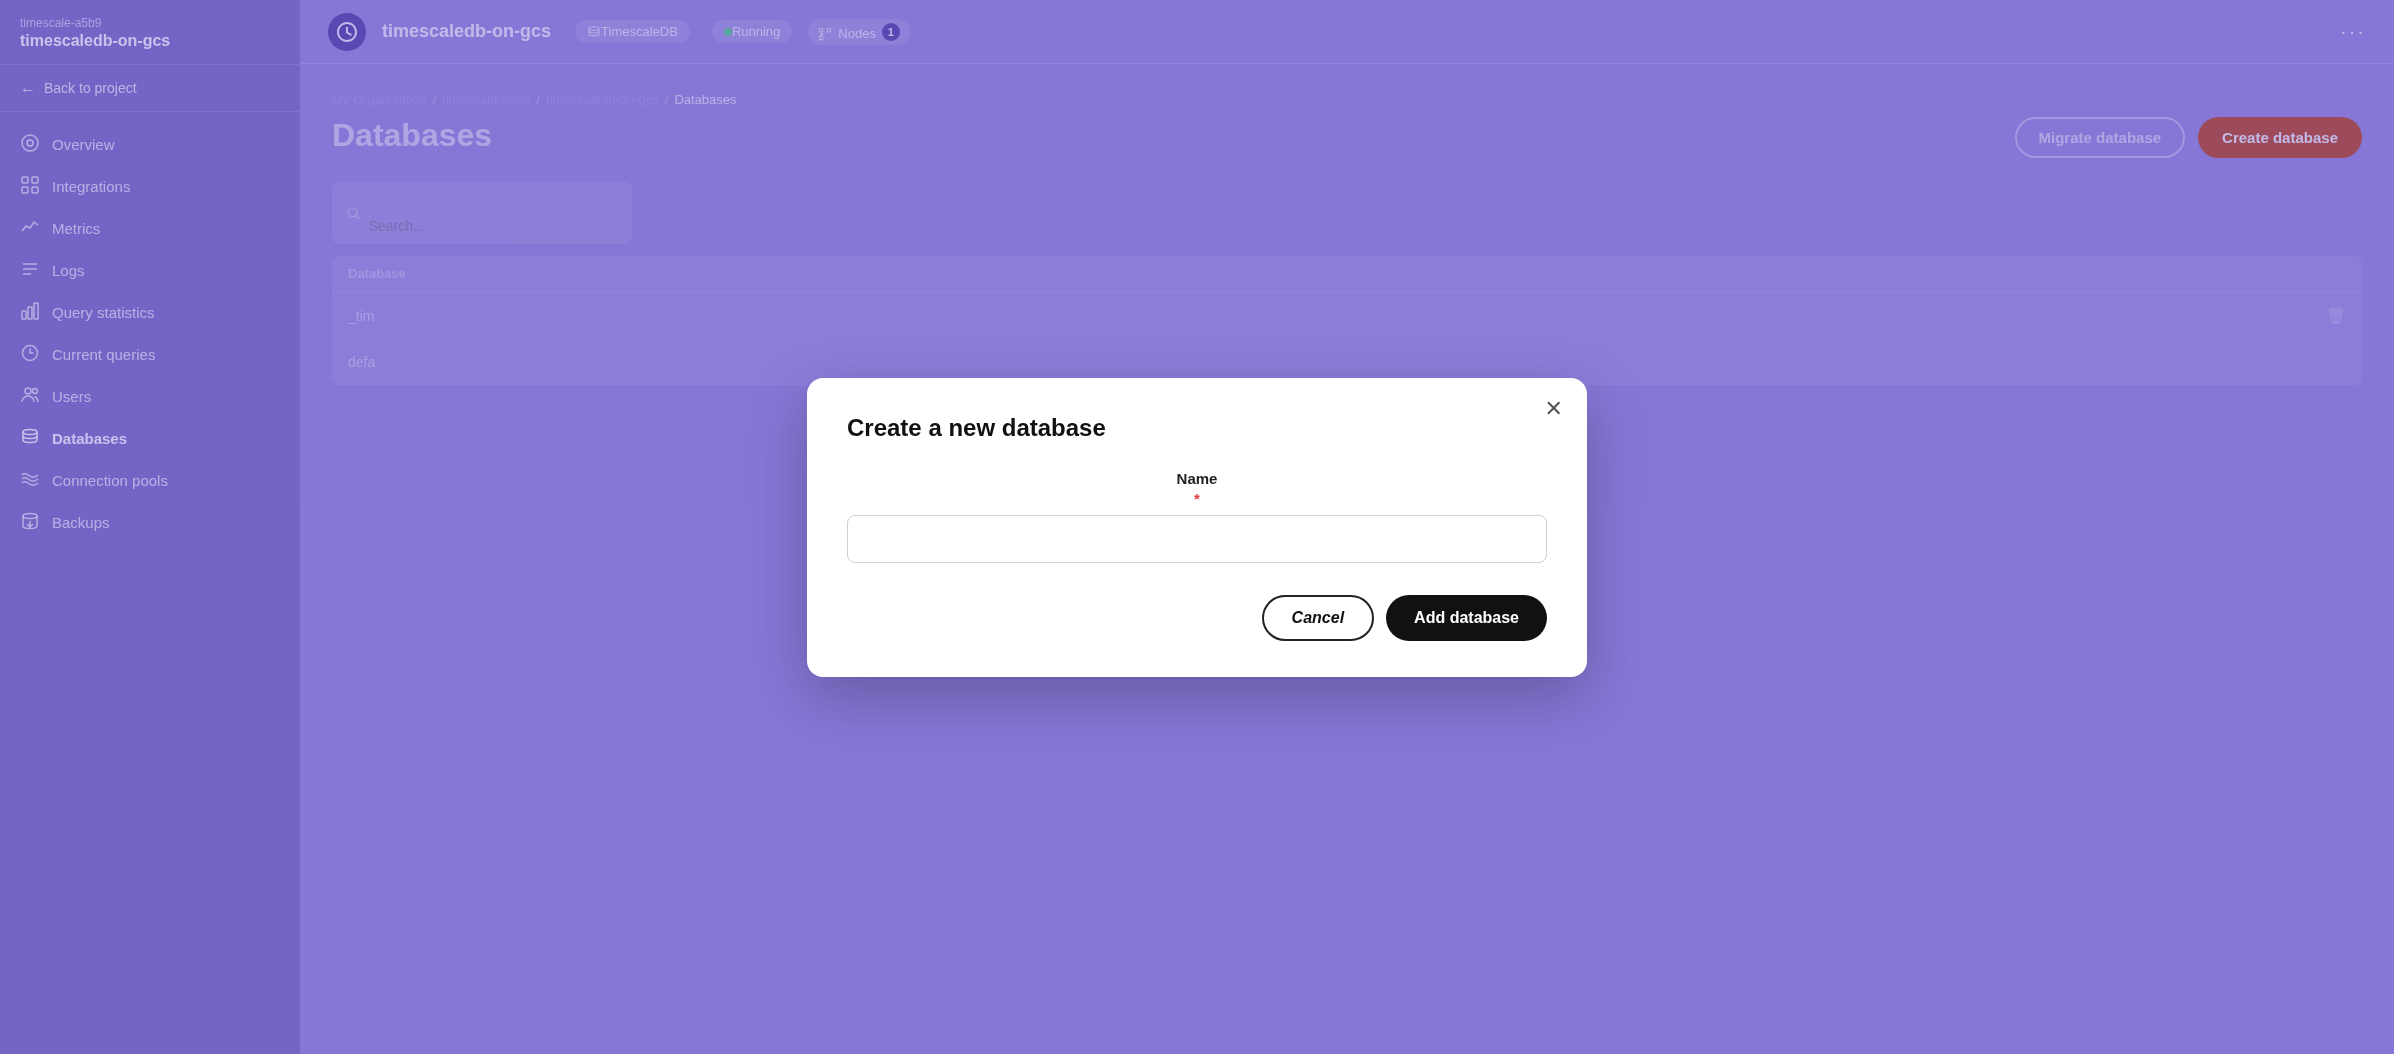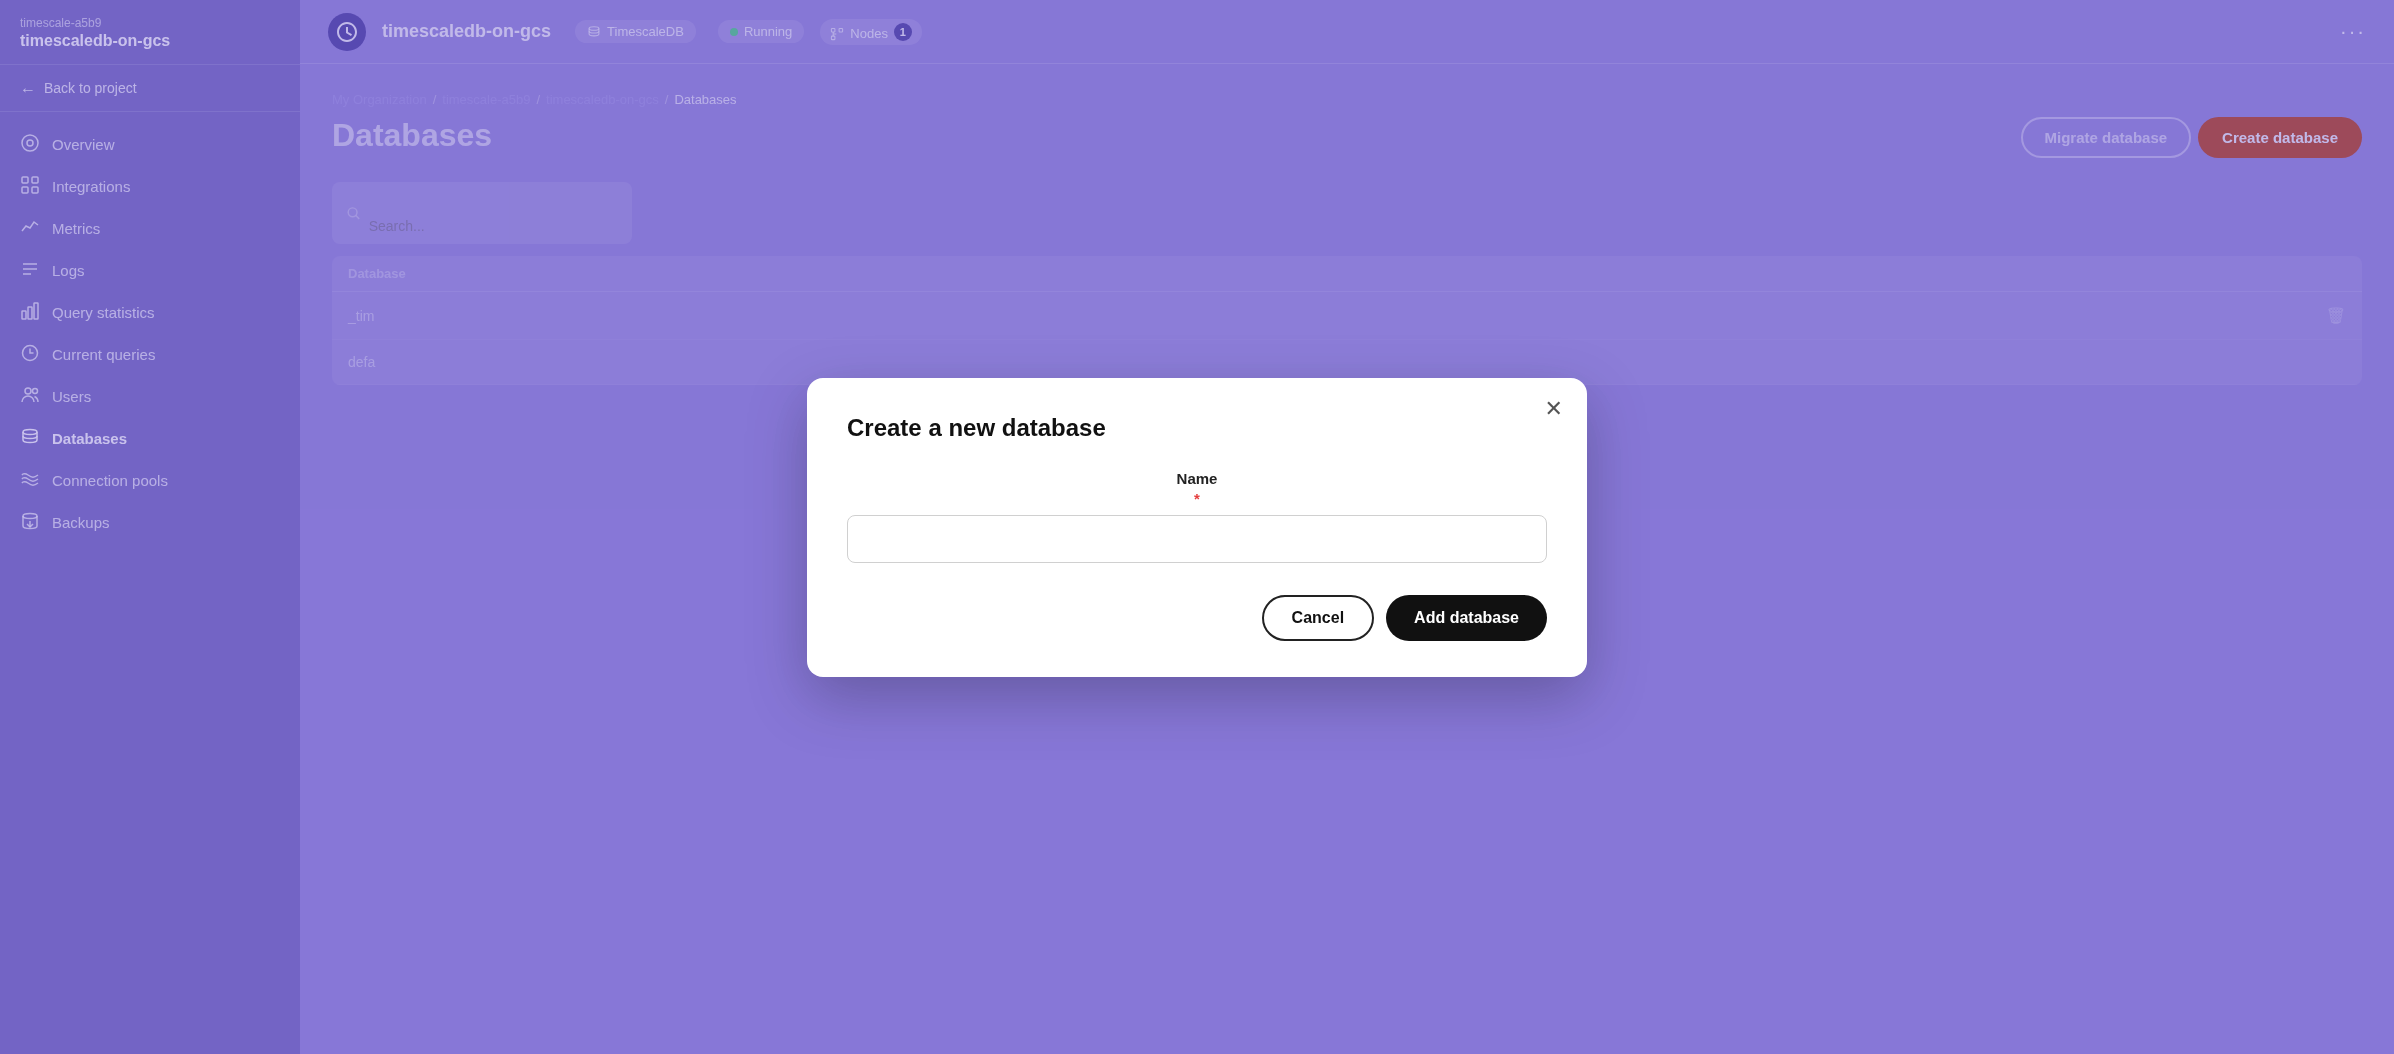"TimescaleDB" .topbar-badge { gap: 6px -> none }
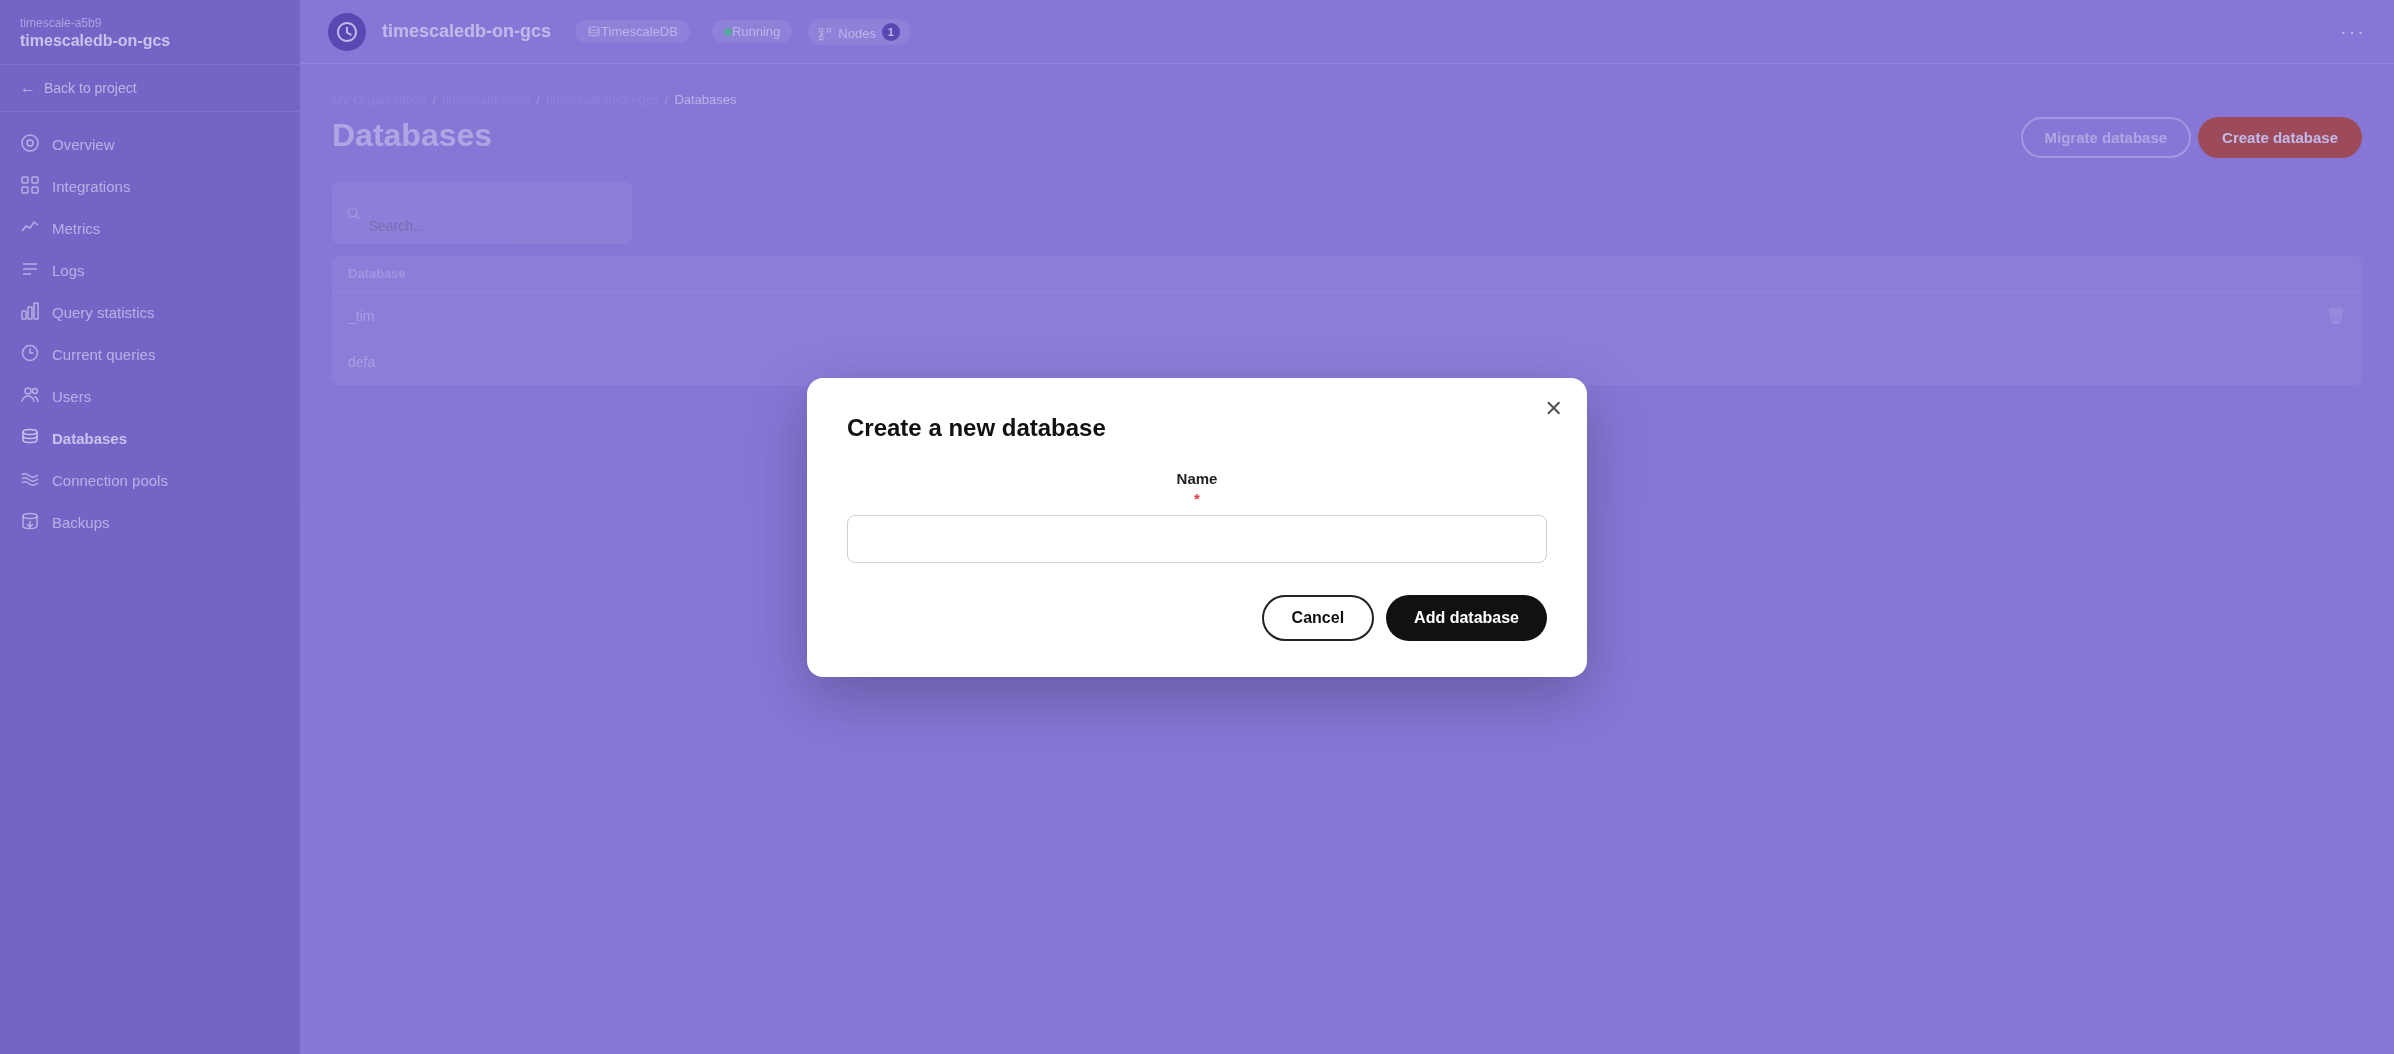"Migrate database" .header-actions { gap: 7px -> 13px }
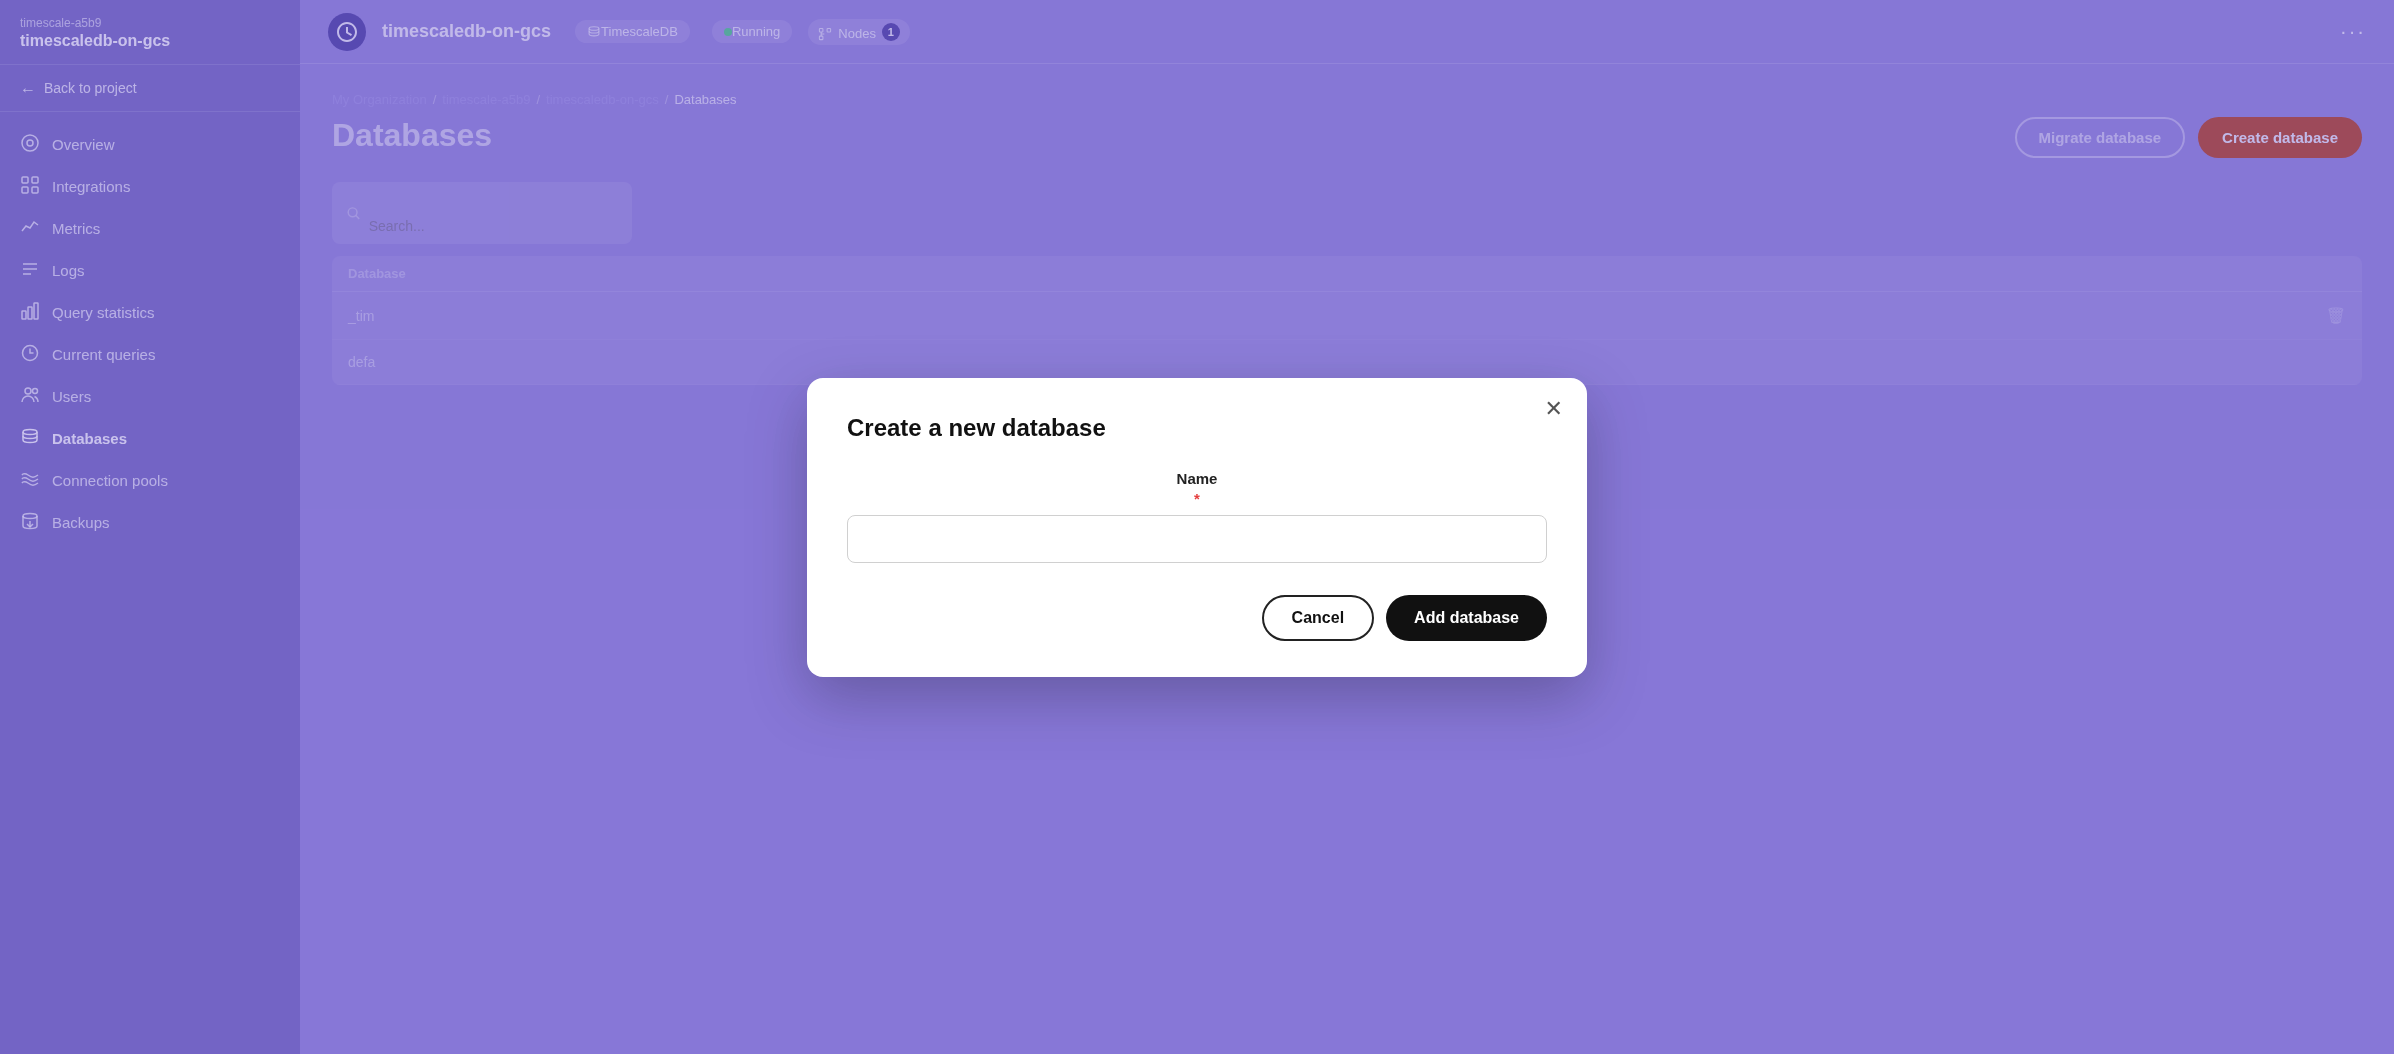"Cancel" .modal-cancel { font-style: none -> italic }
